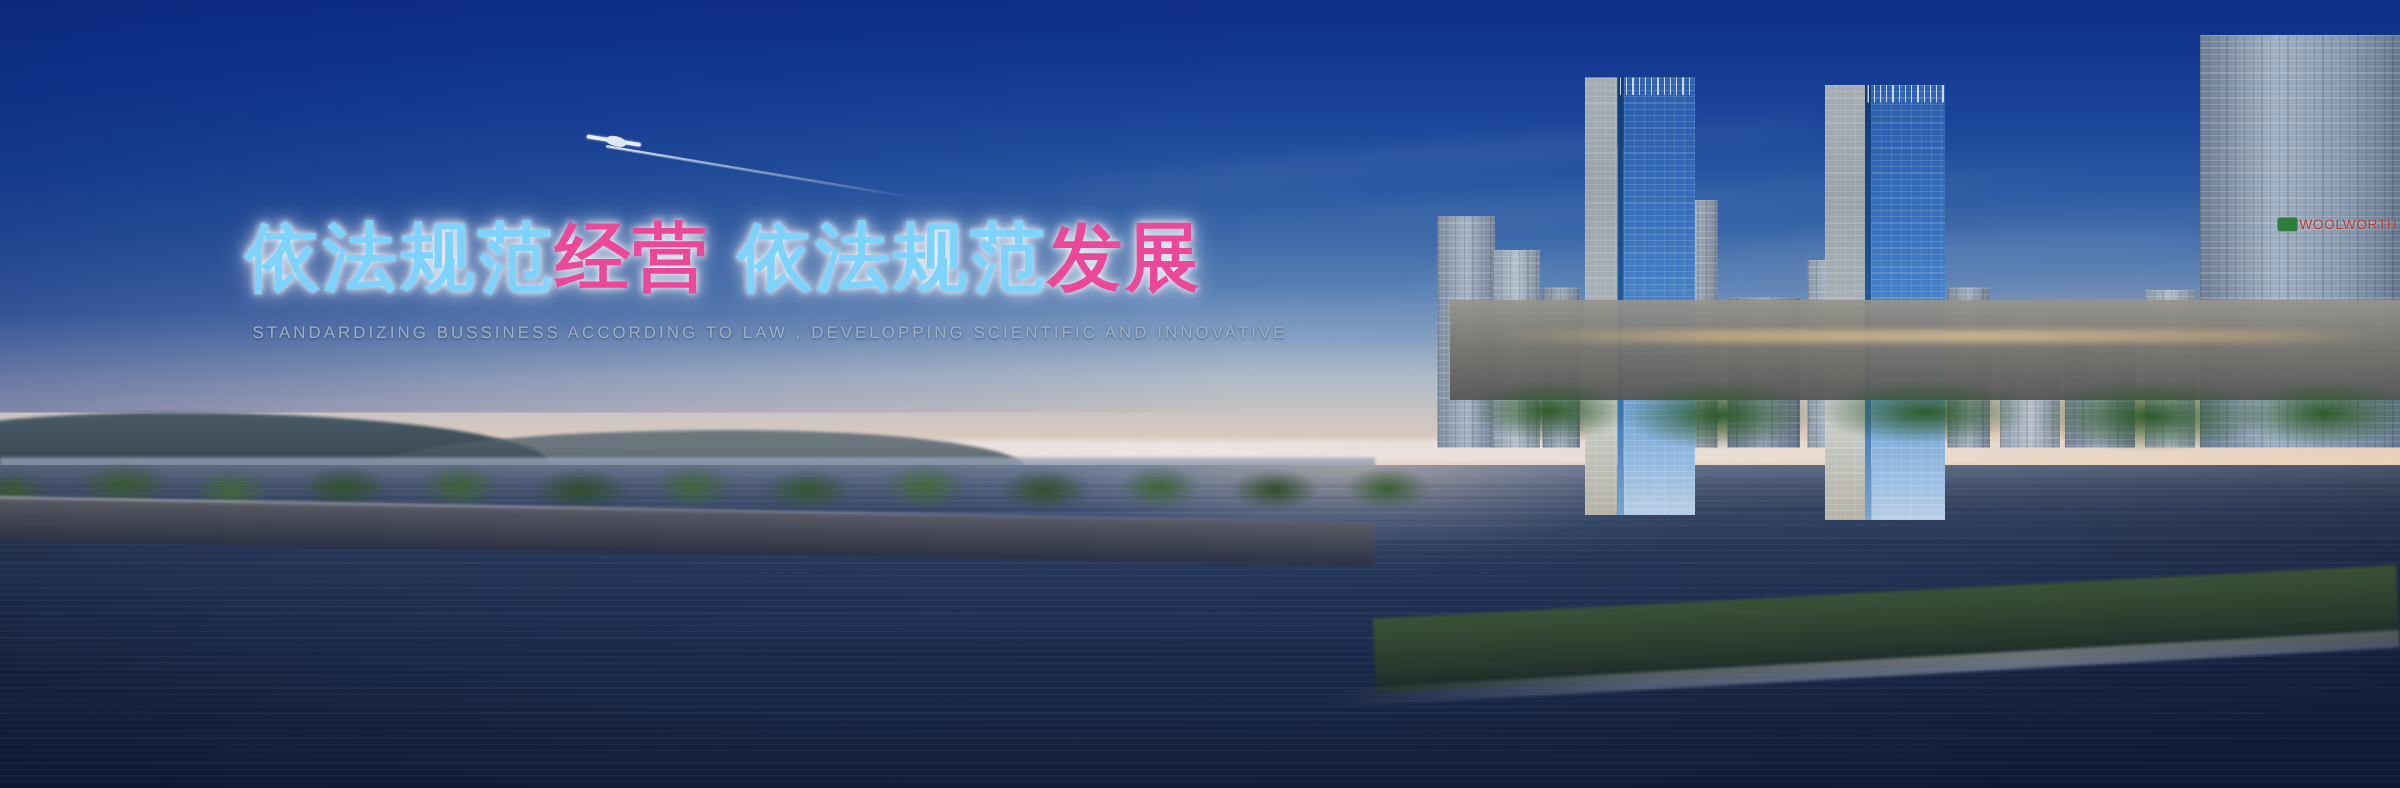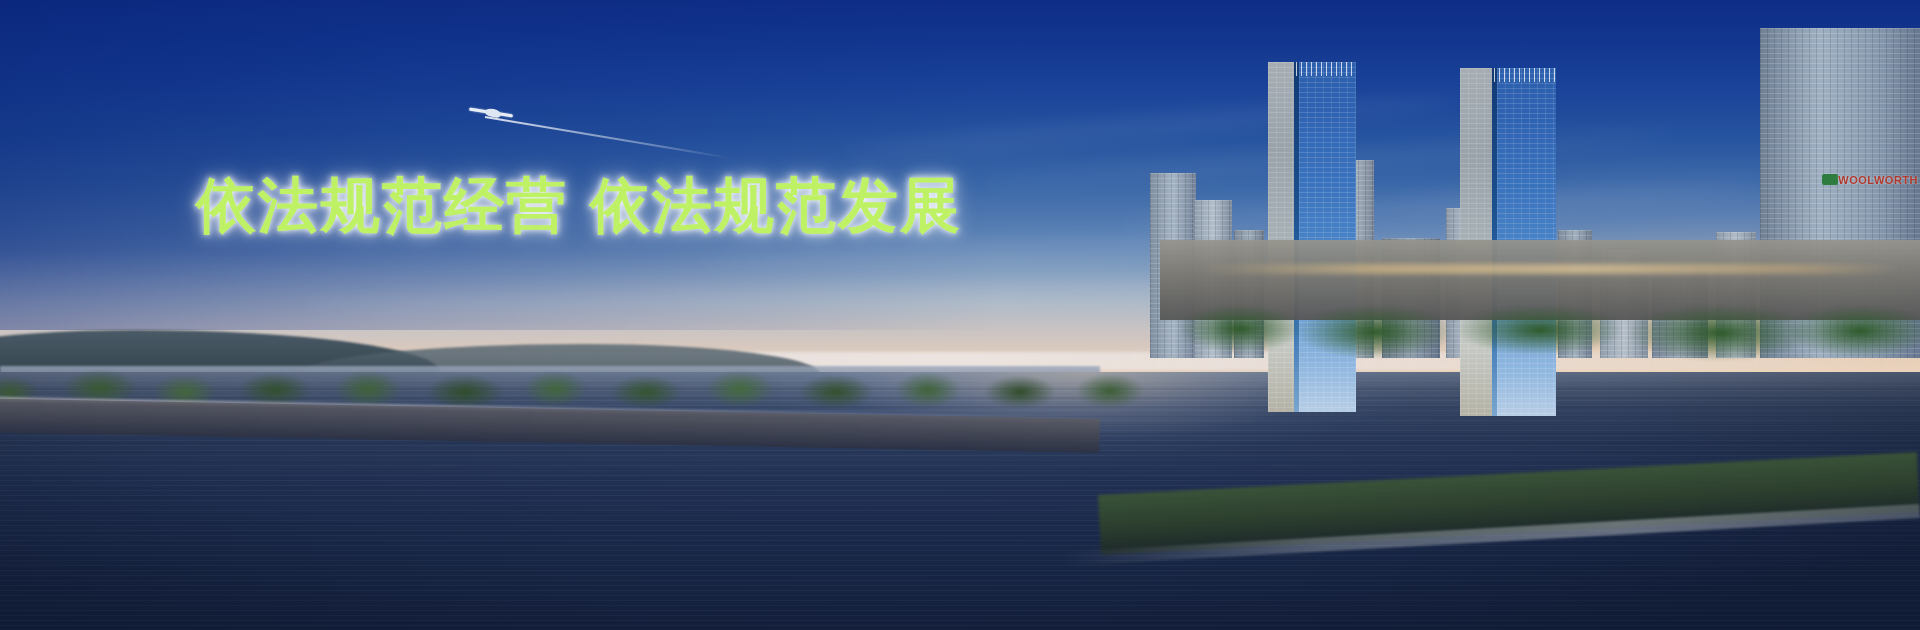"依法规范" .h-blue { color: #bef264 -> #7dd3fc }
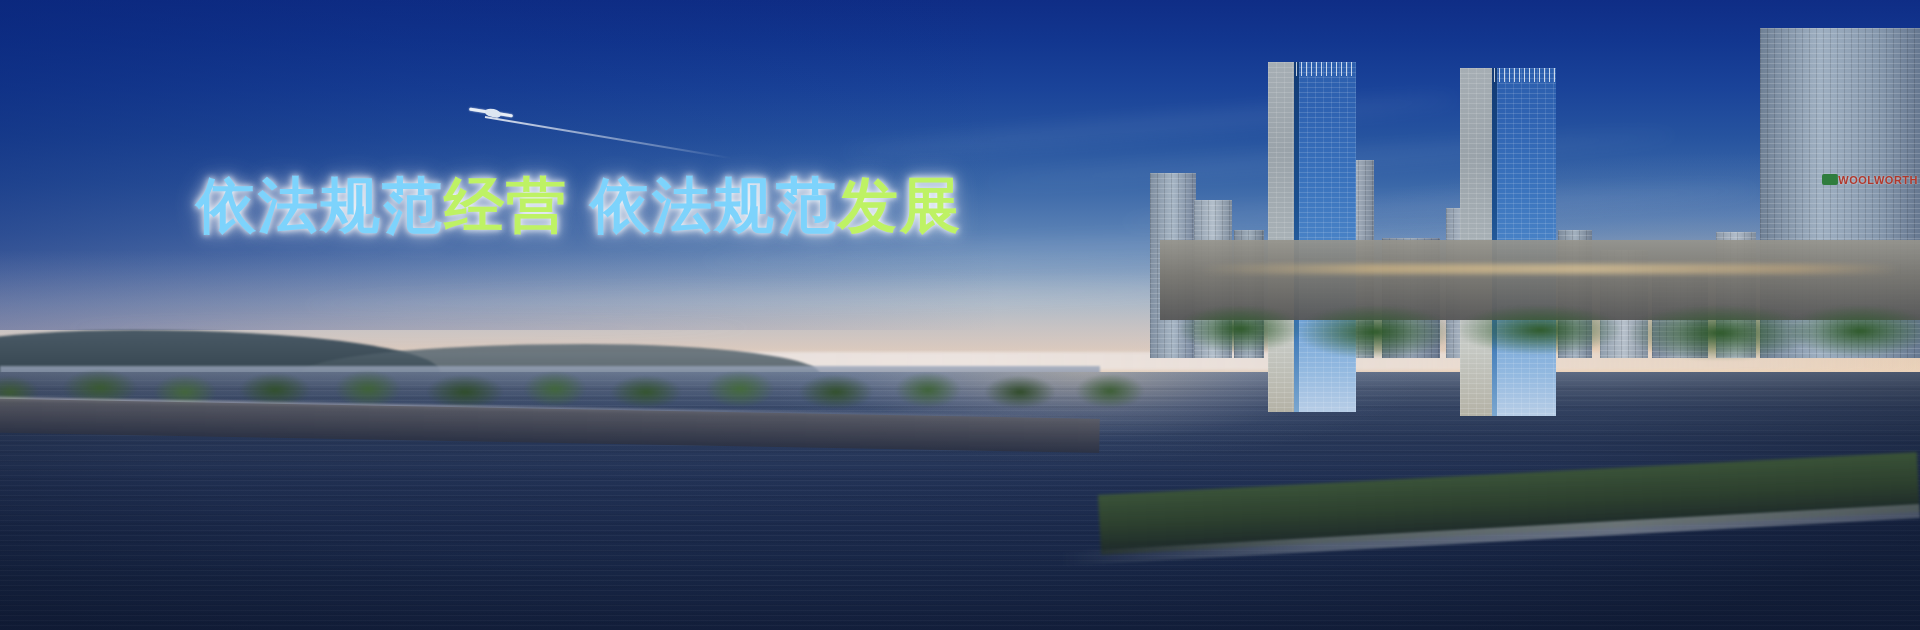"经营" .h-orange { color: #bef264 -> #ec4899 }
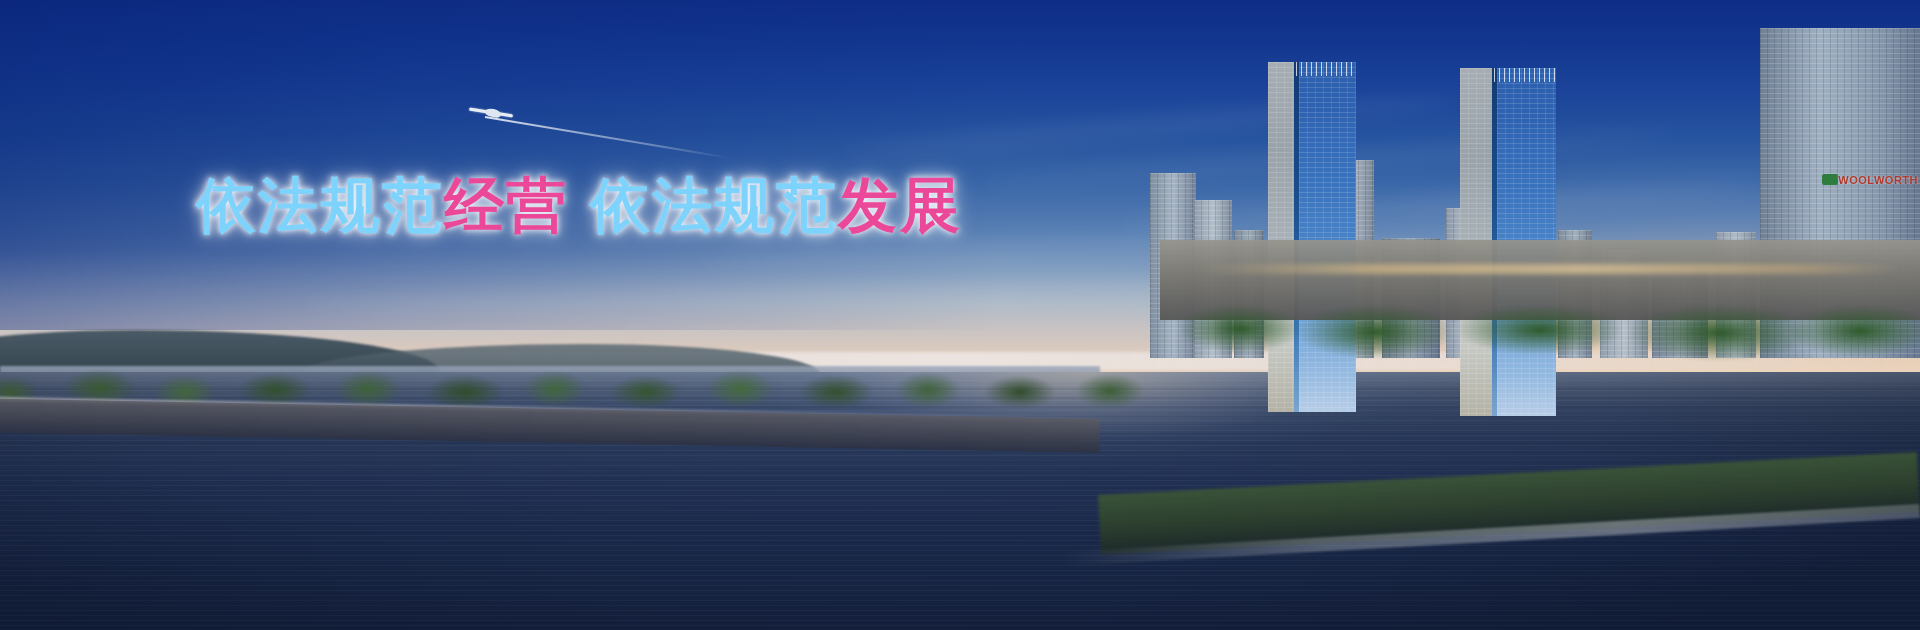"WOOLWORTH" .woolworth-sign { font-weight: bold -> normal }
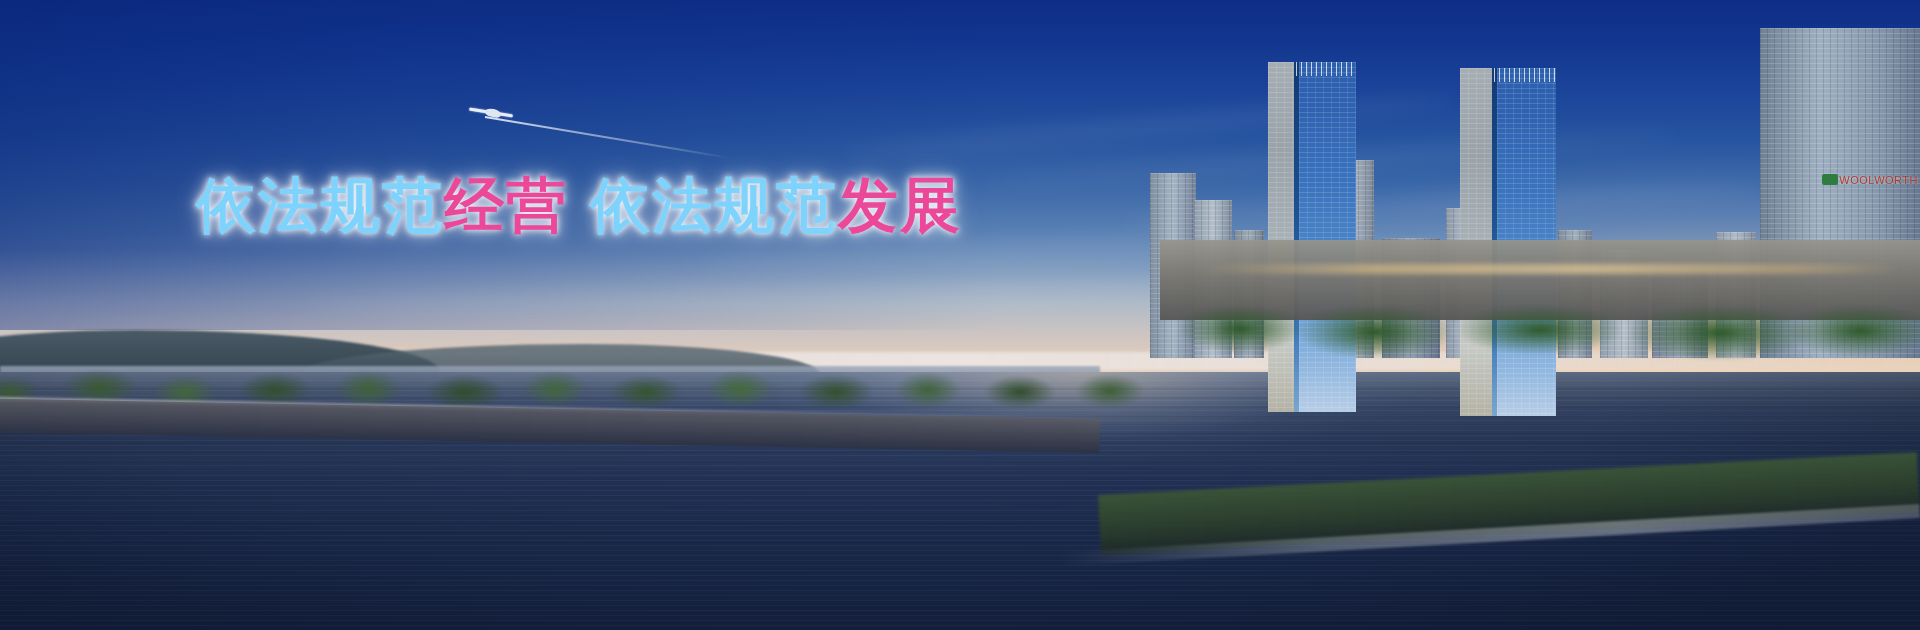"STANDARDIZING BUSSINESS ACCORDING TO LAW" p.subline { html: none -> <p>STANDARDIZING BUSSINESS ACCORDING TO LAW , DEVELOPPING SCIENTIFIC AND INNOVATIVE</p> }
